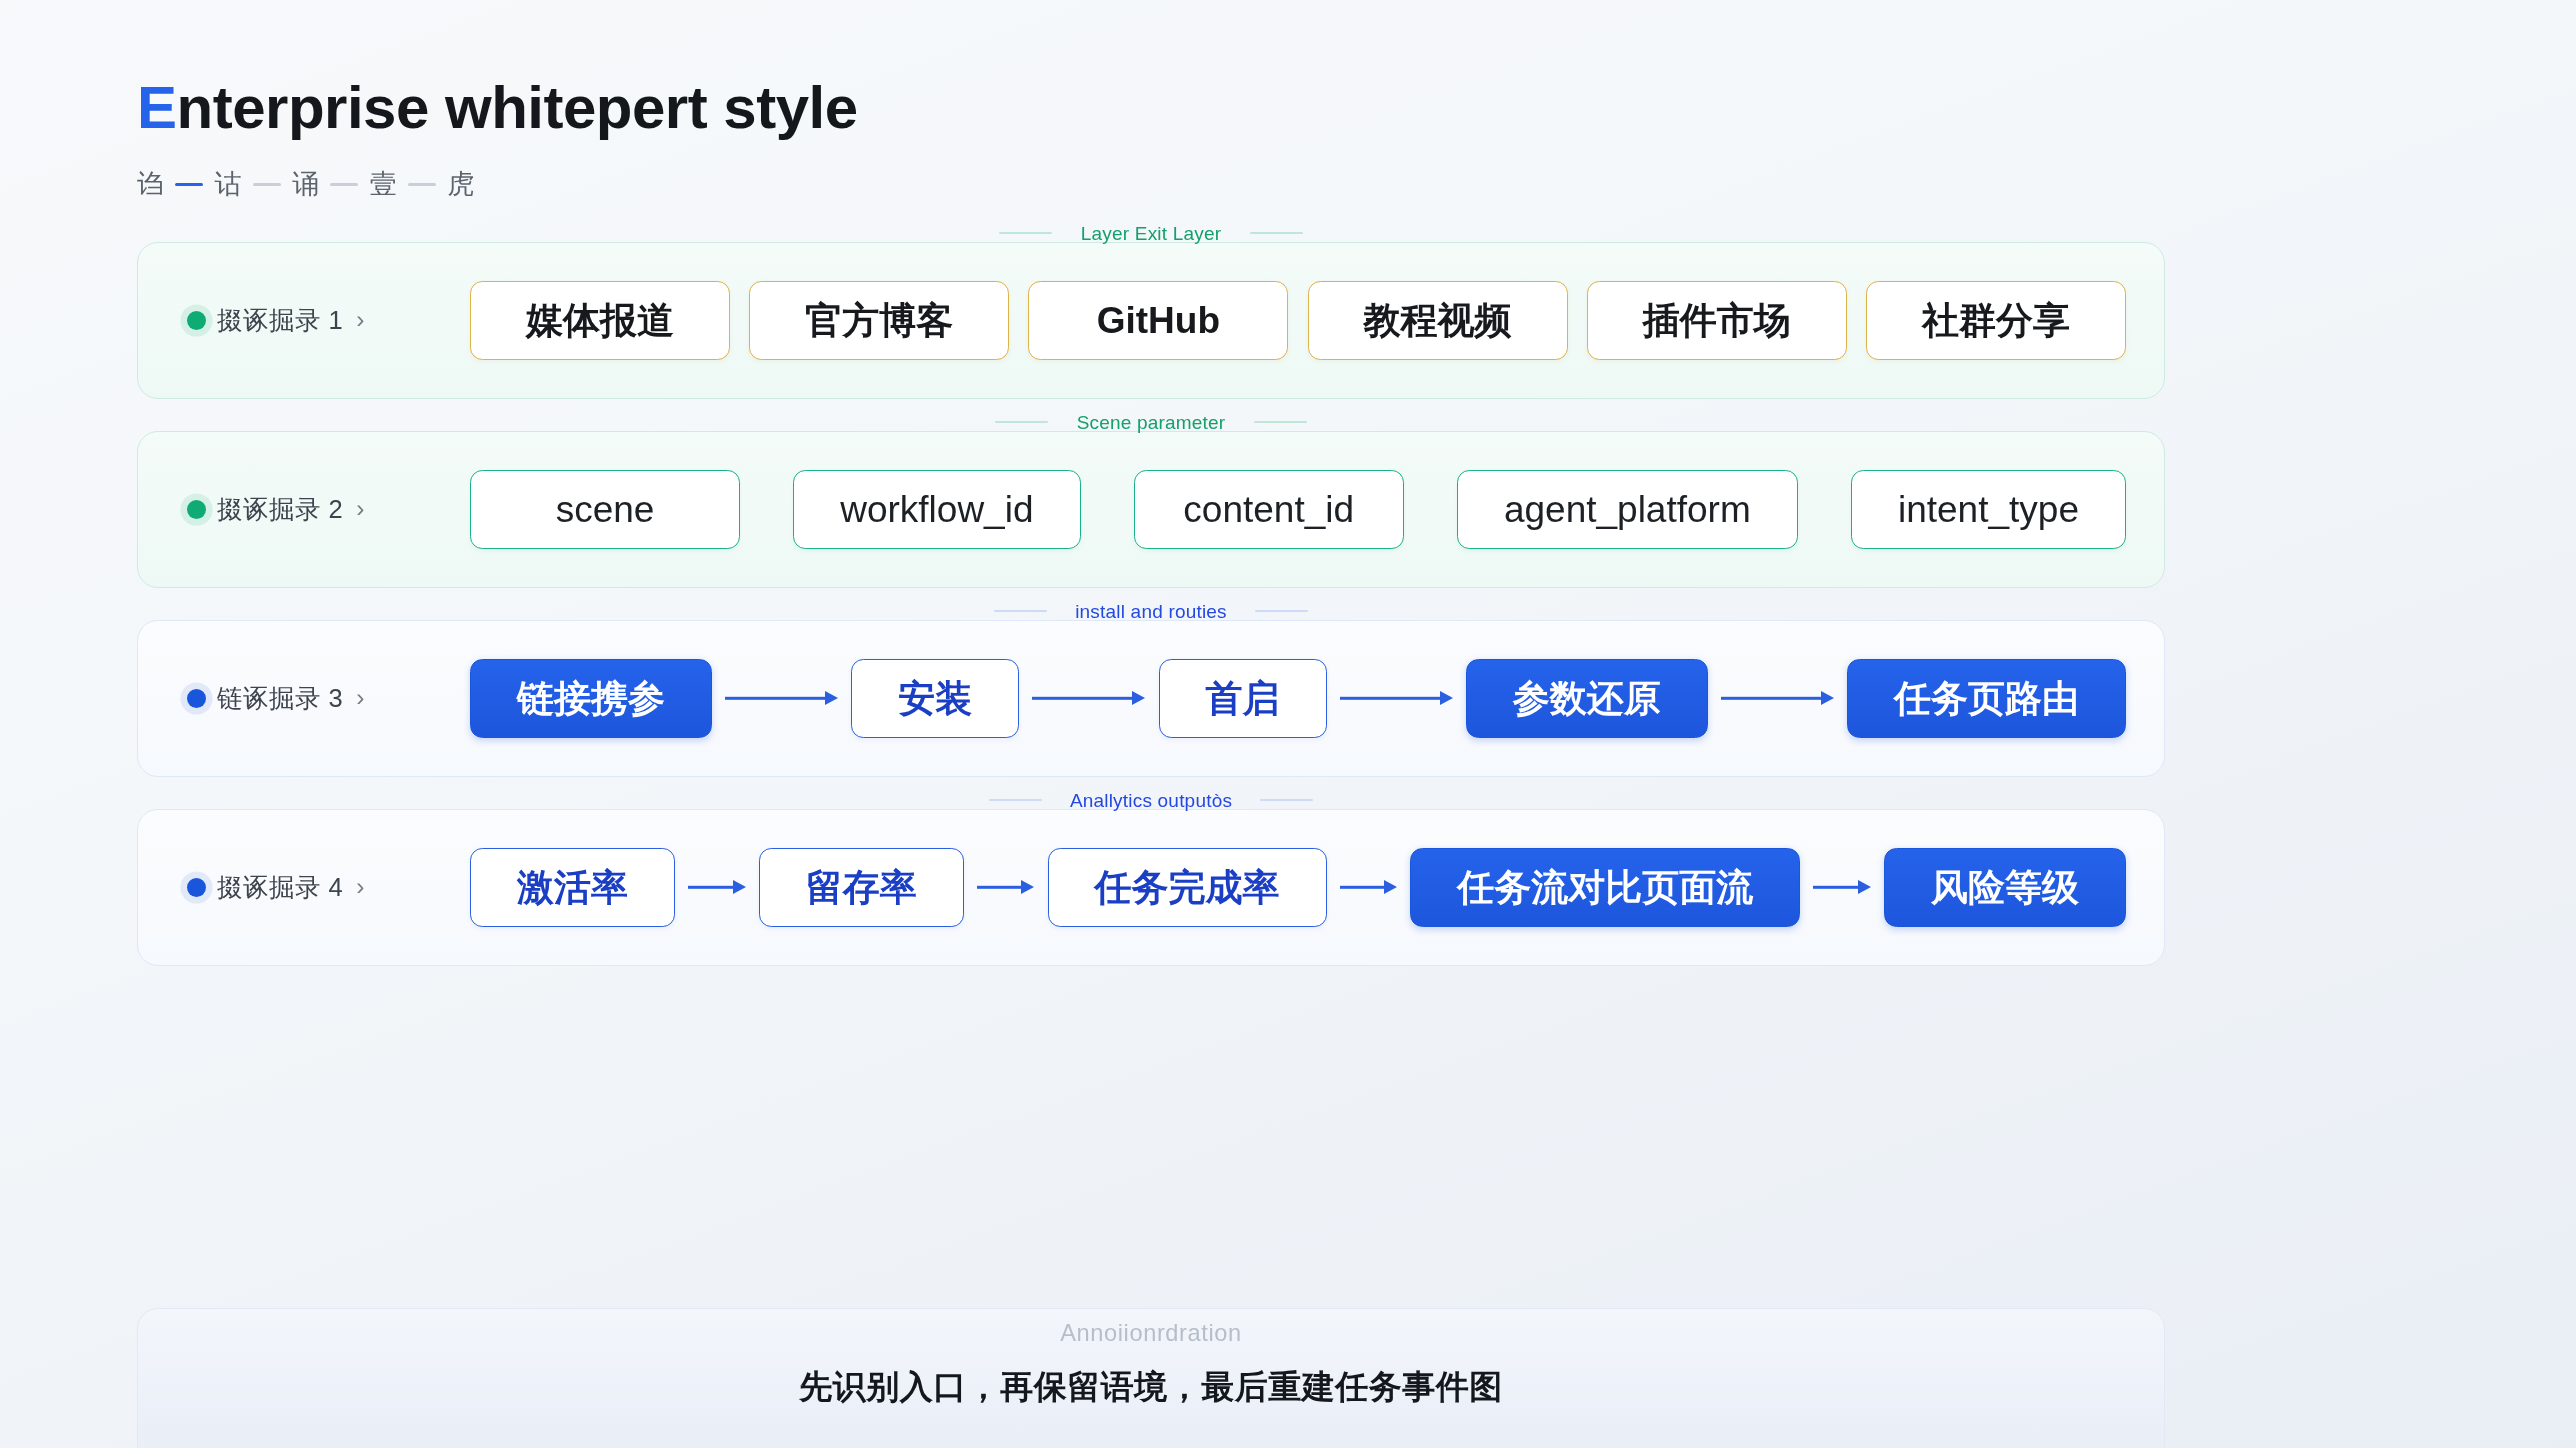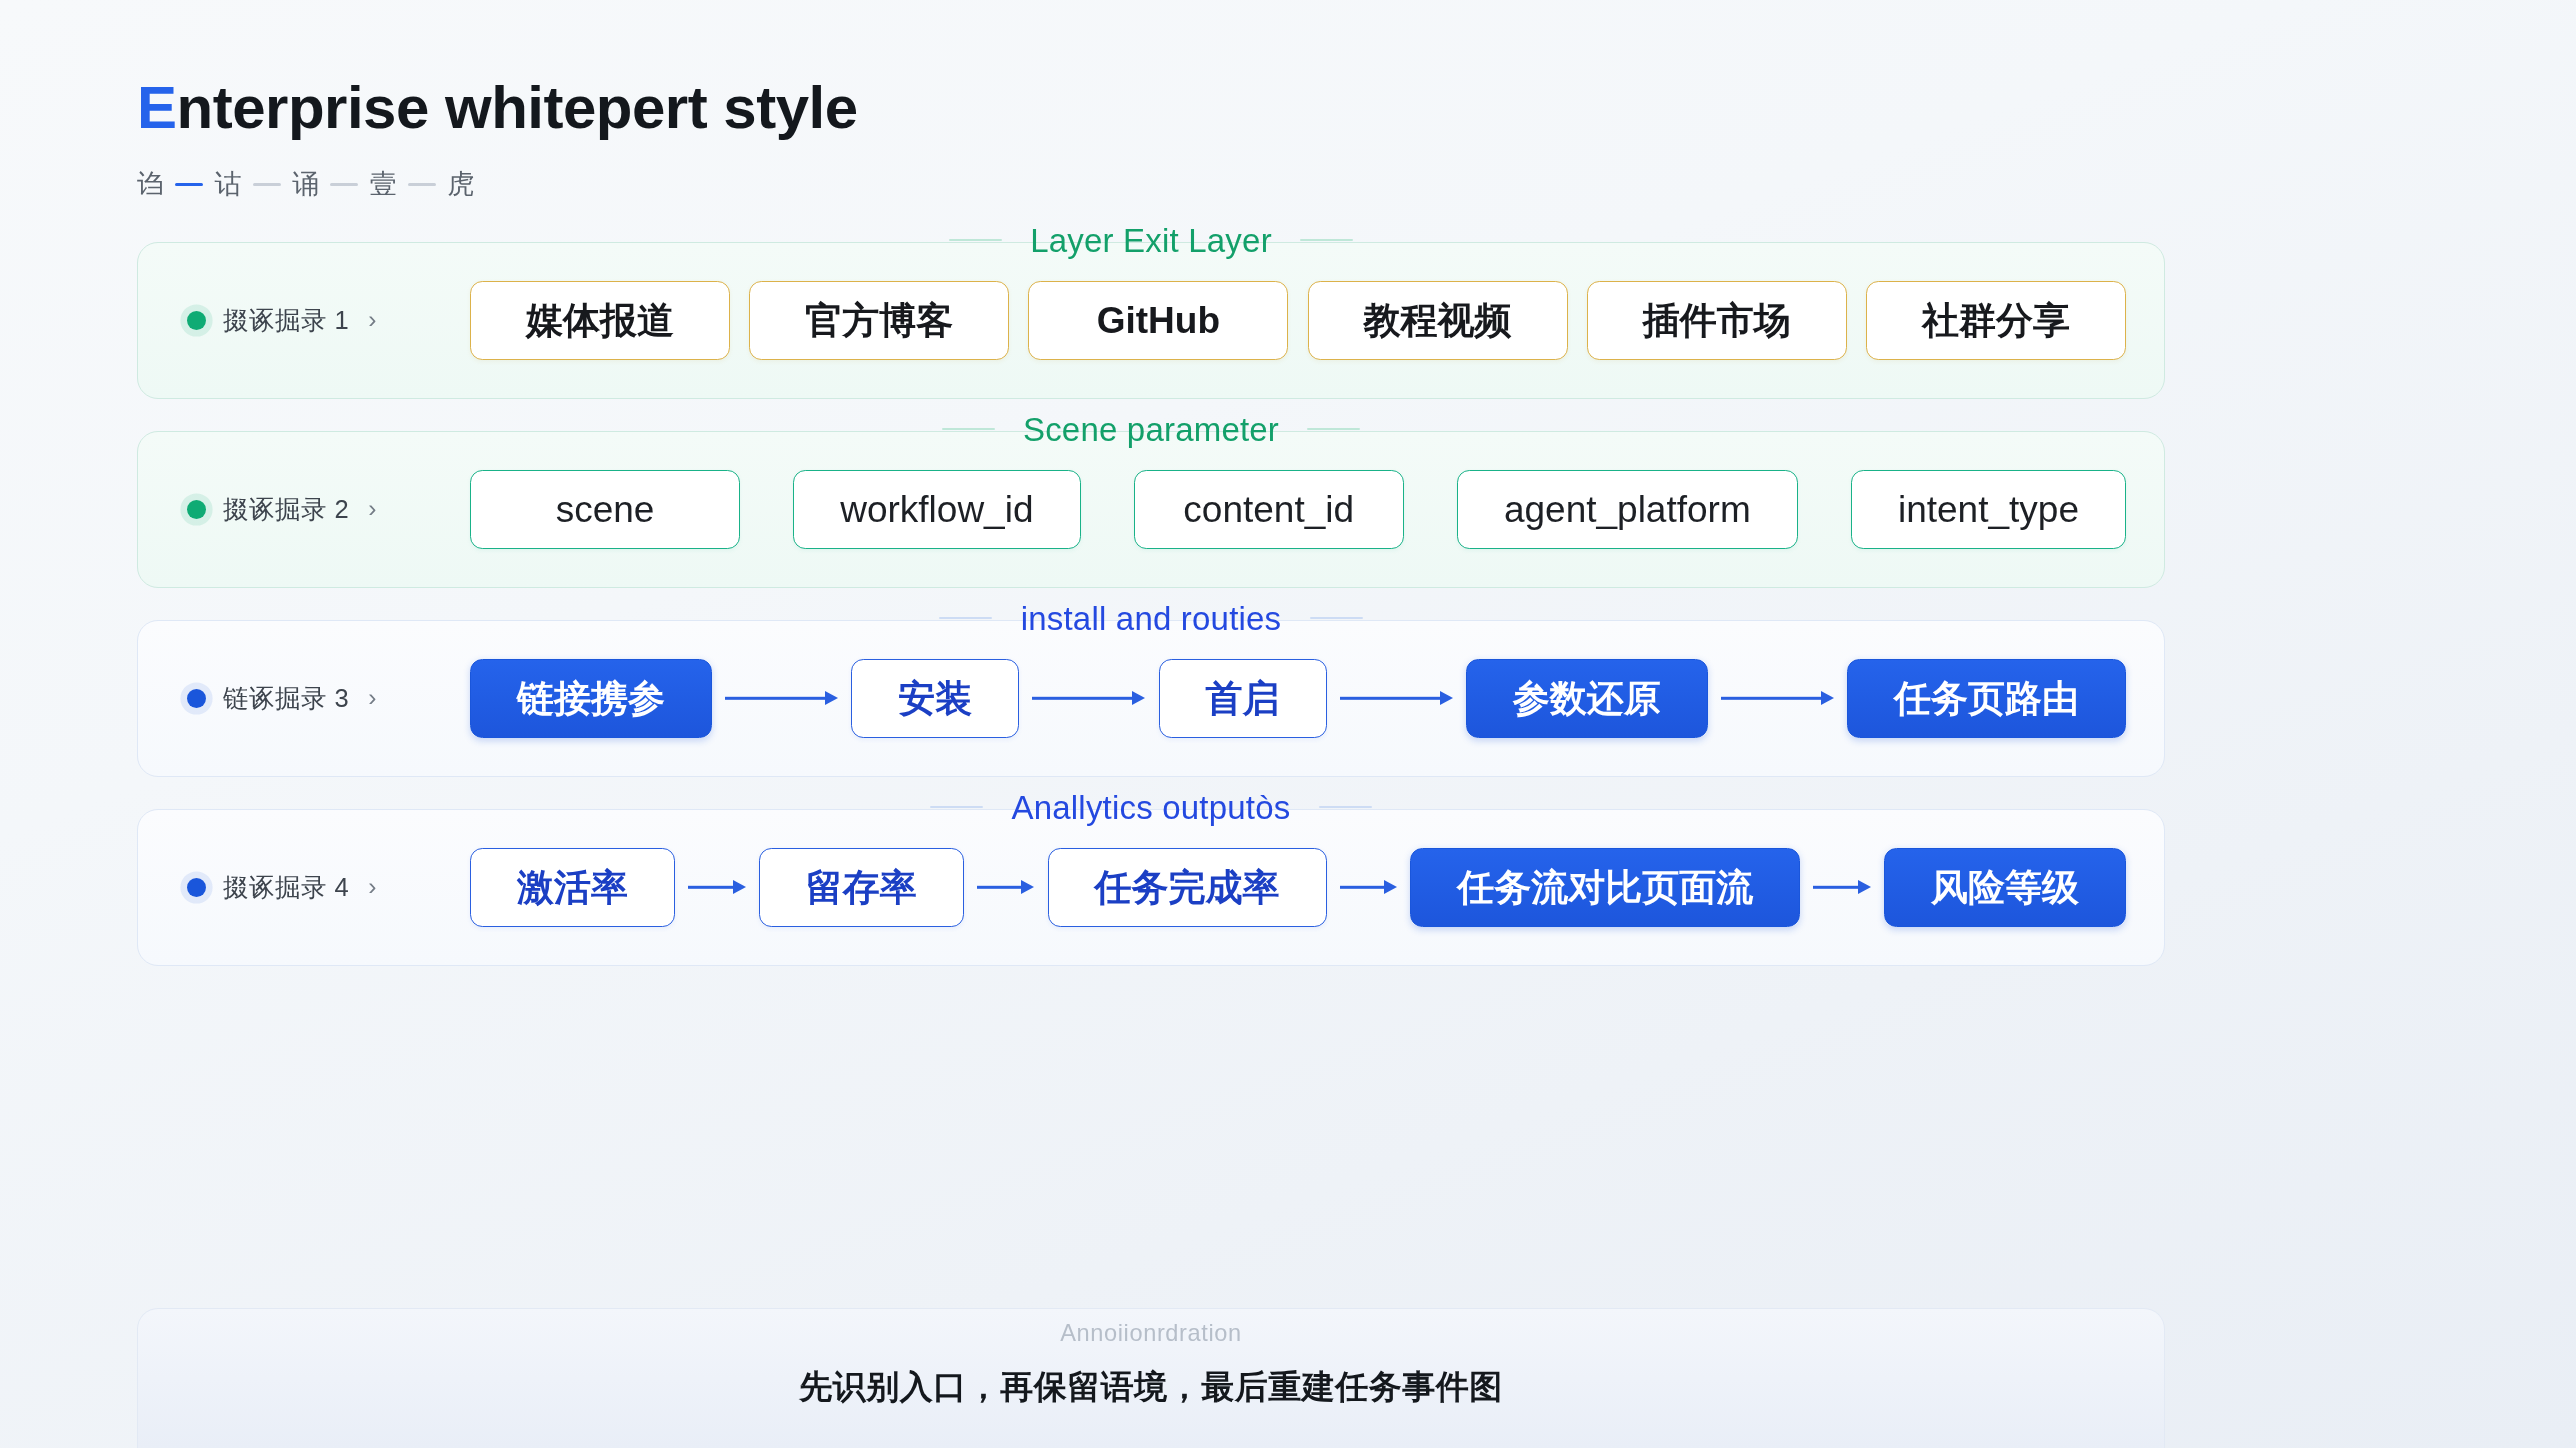"Layer Exit Layer" .section-caption .cap-text { font-size: 33px -> 19px }
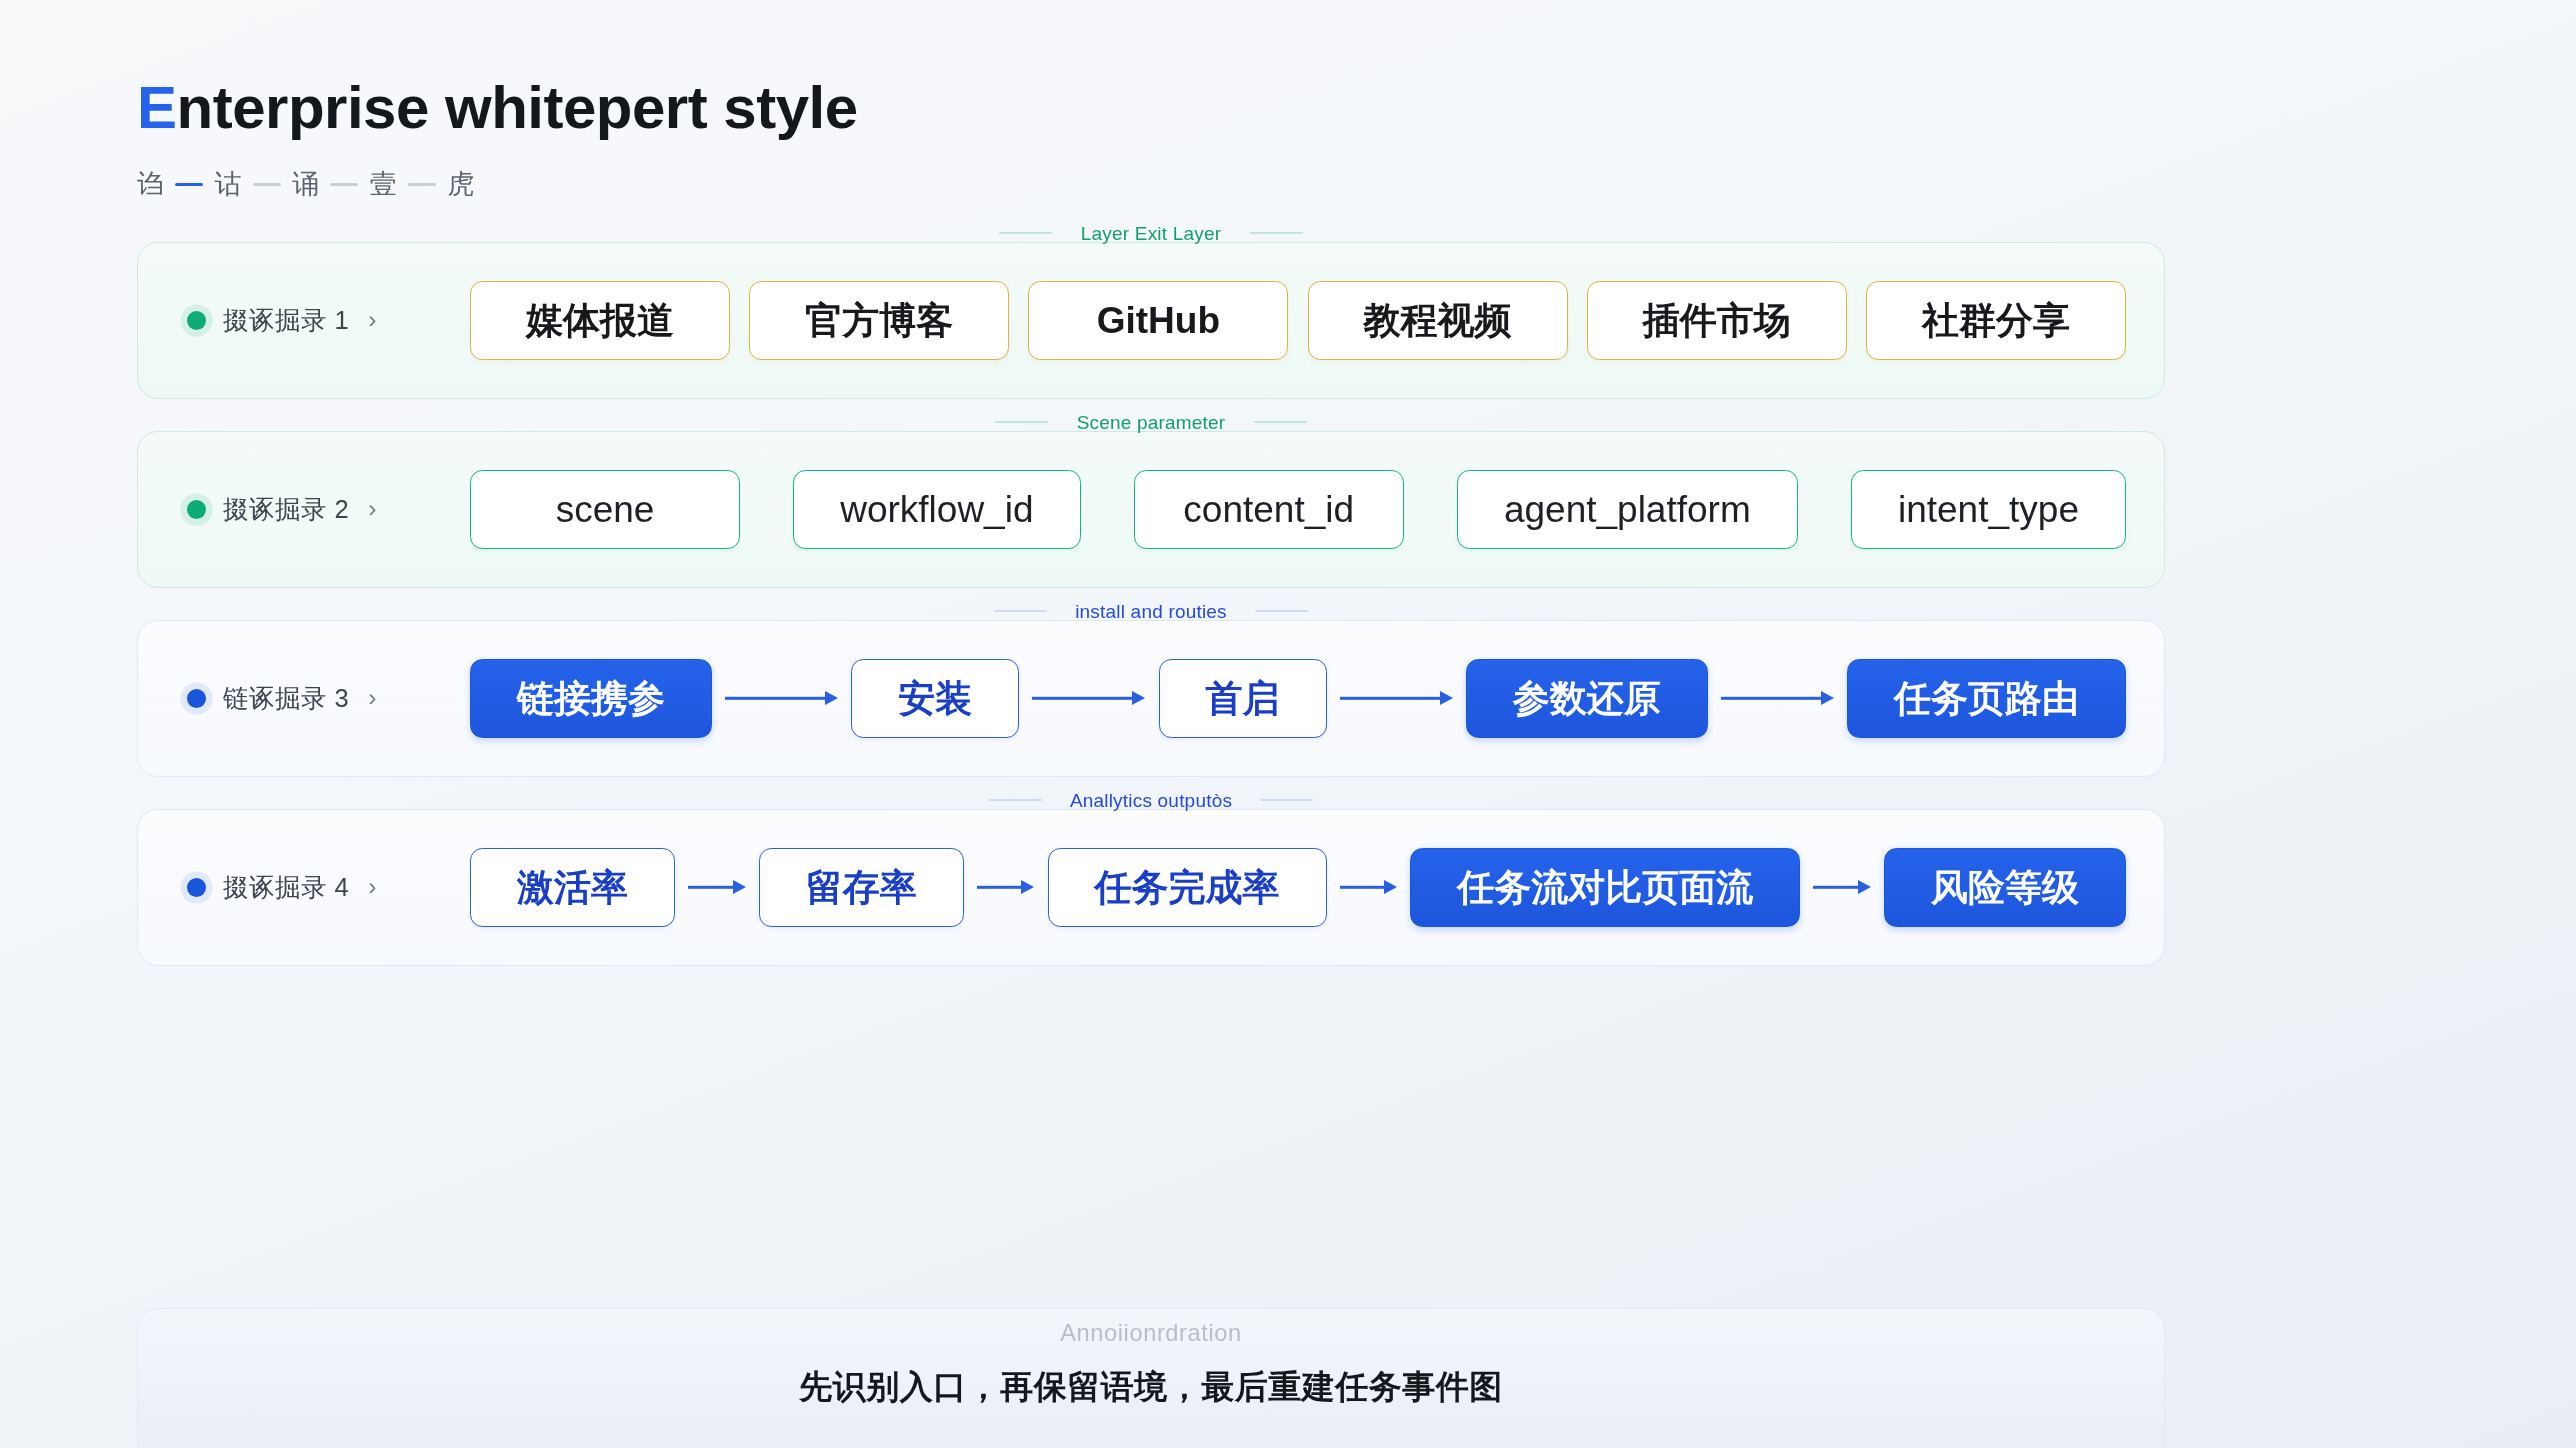"掇诼掘录 1" .row-label { gap: 17px -> 11px }
